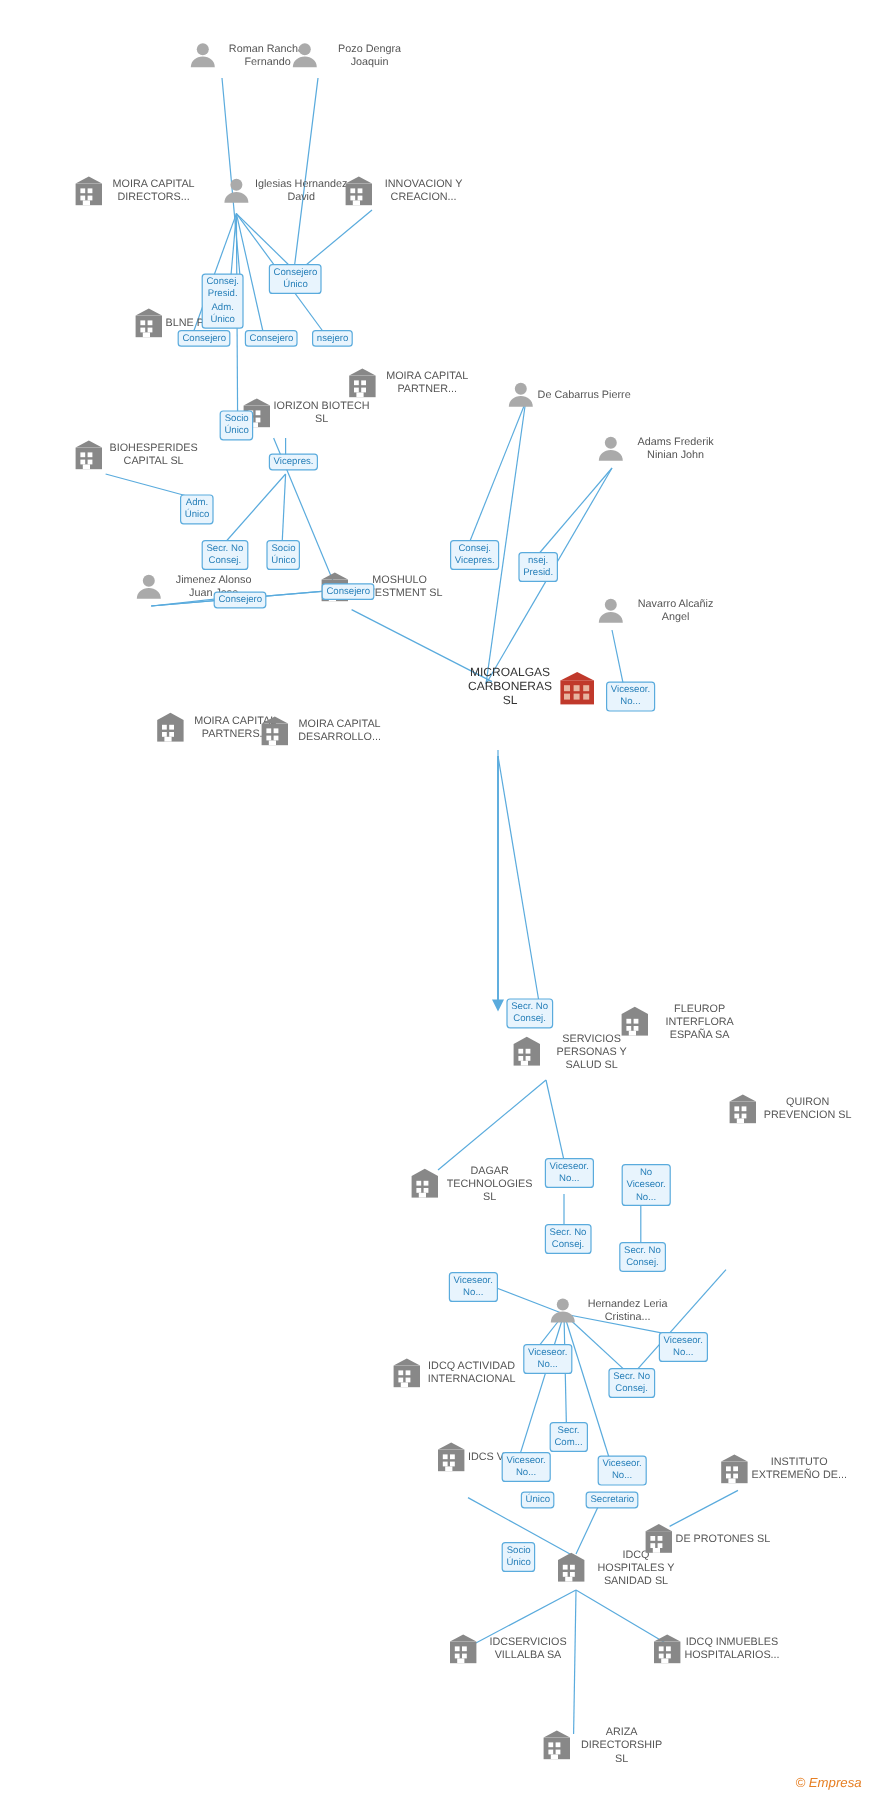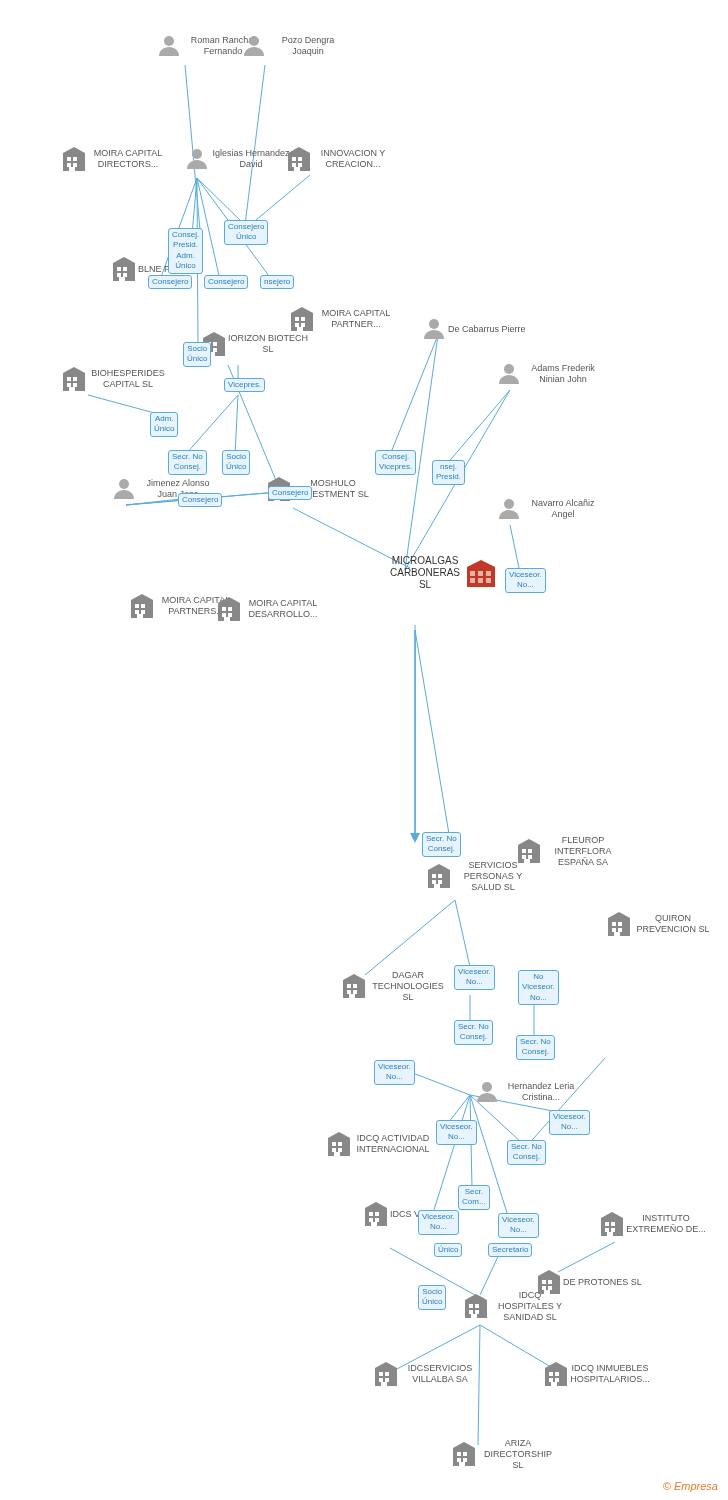"Hernandez Leria Cristina..." div.node { left: 473px -> 455px }
